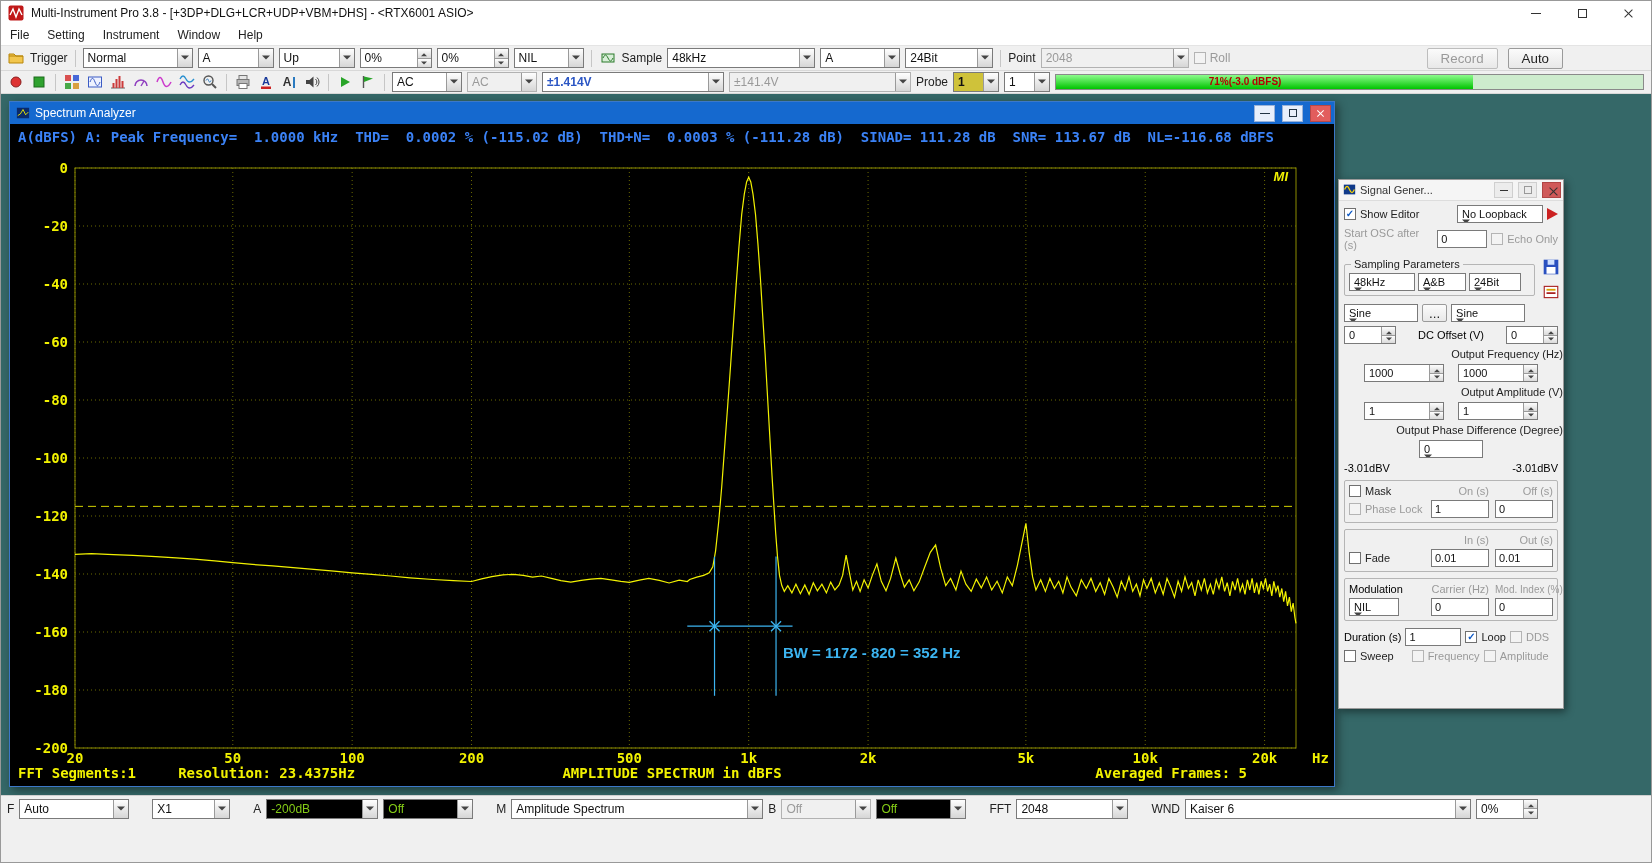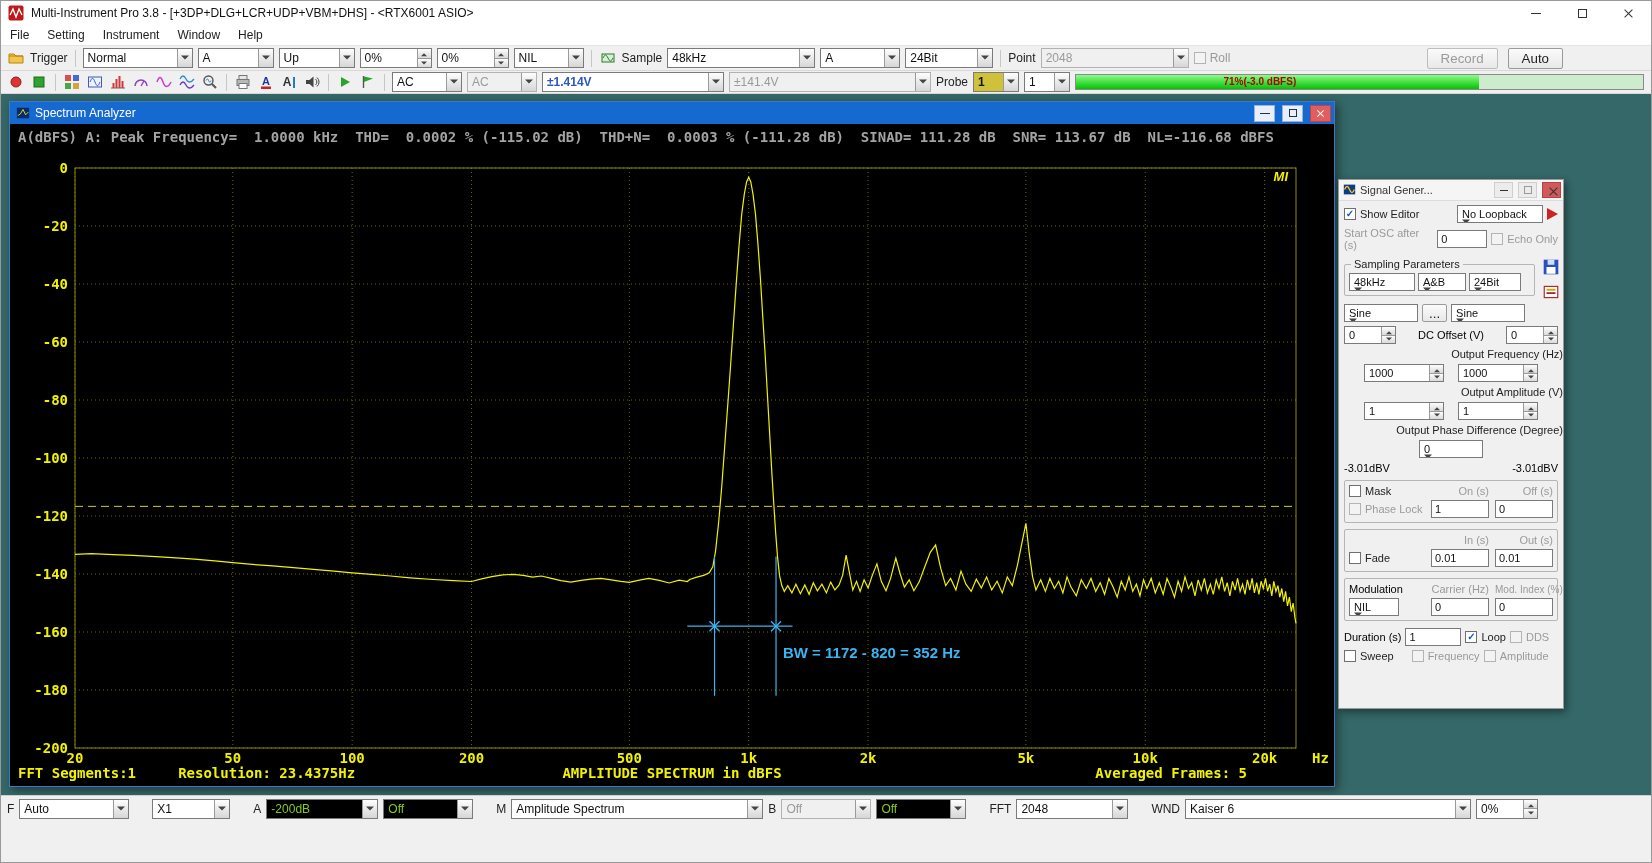"±141.4V" div.combo { width: 202px -> 182px }
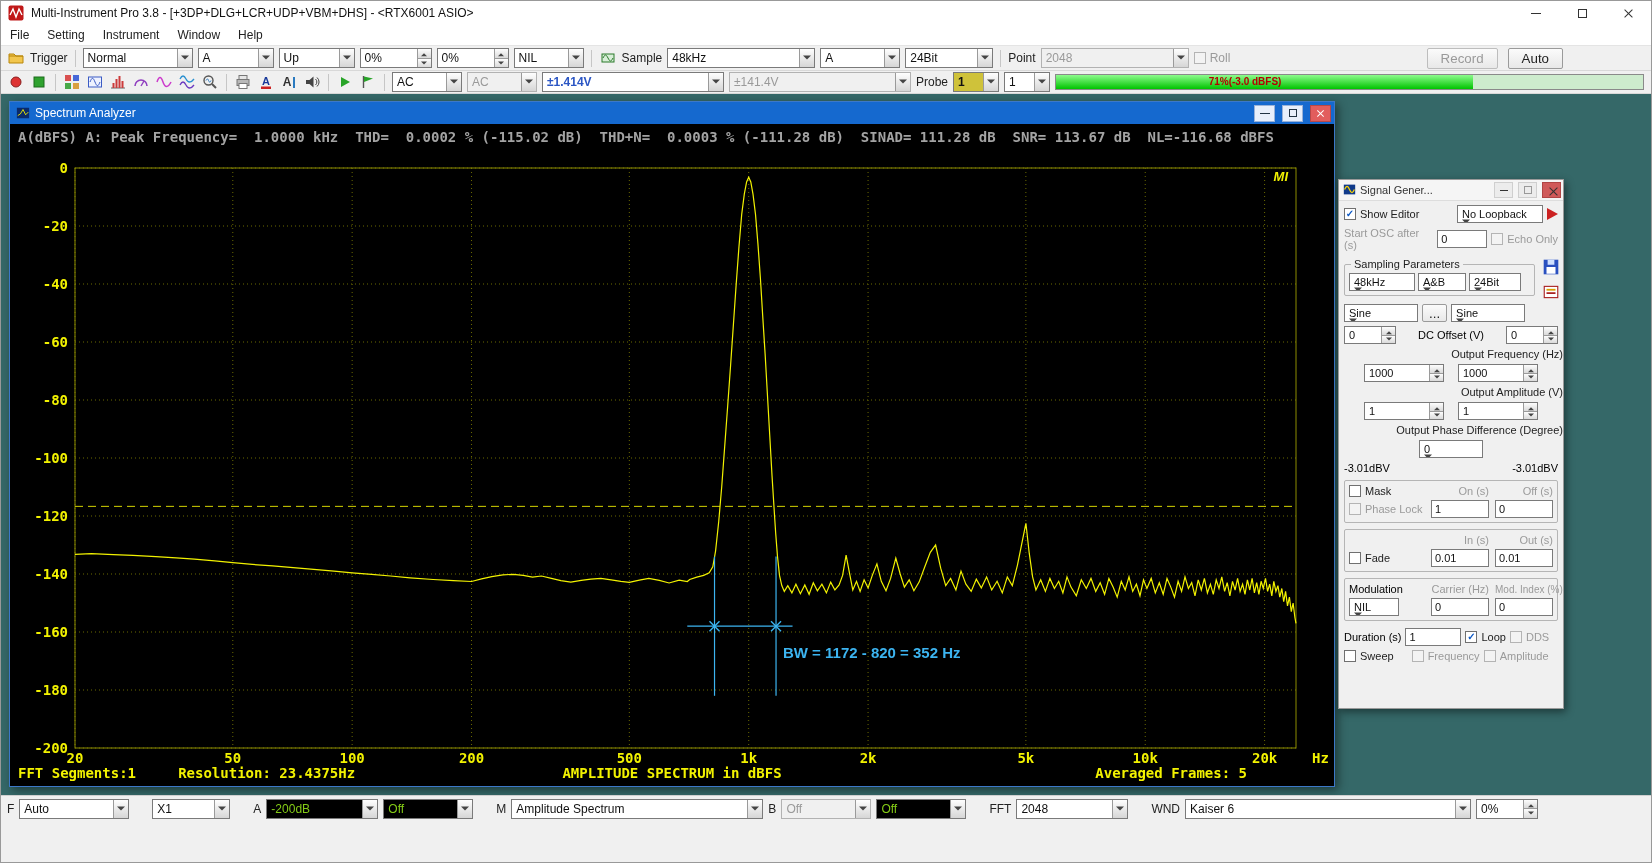"A(dBFS) A: Peak Frequency= 1.0000" .sw-status { color: #a3a3a3 -> #3b82f6 }
